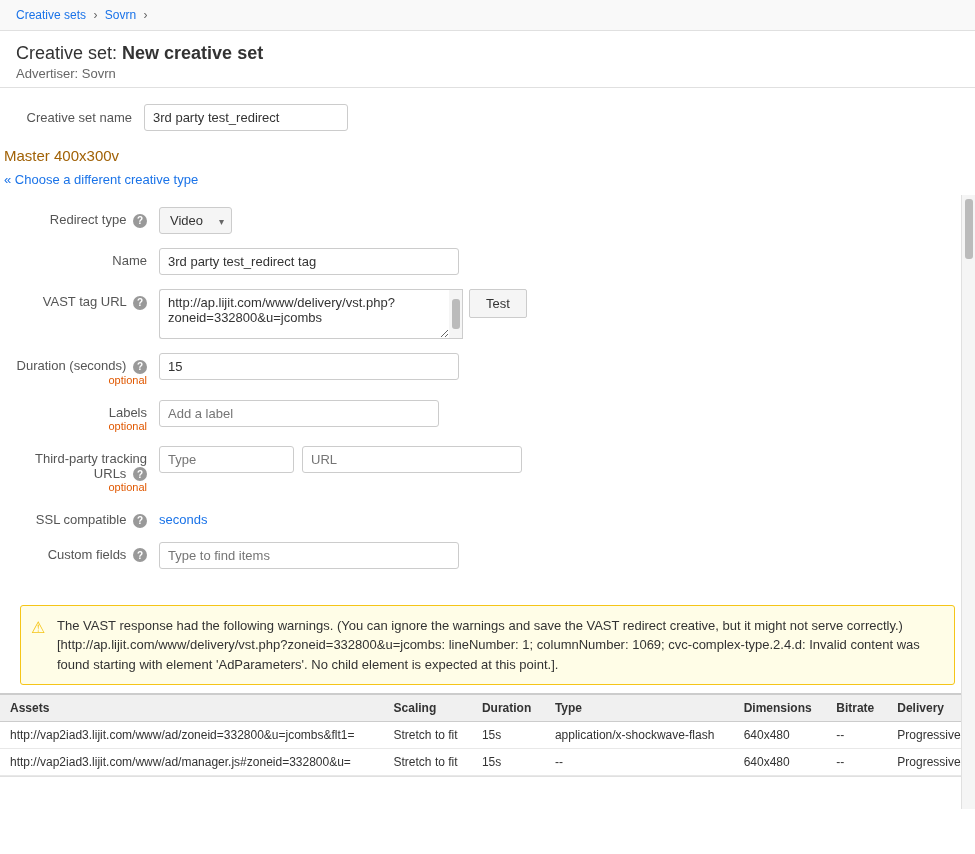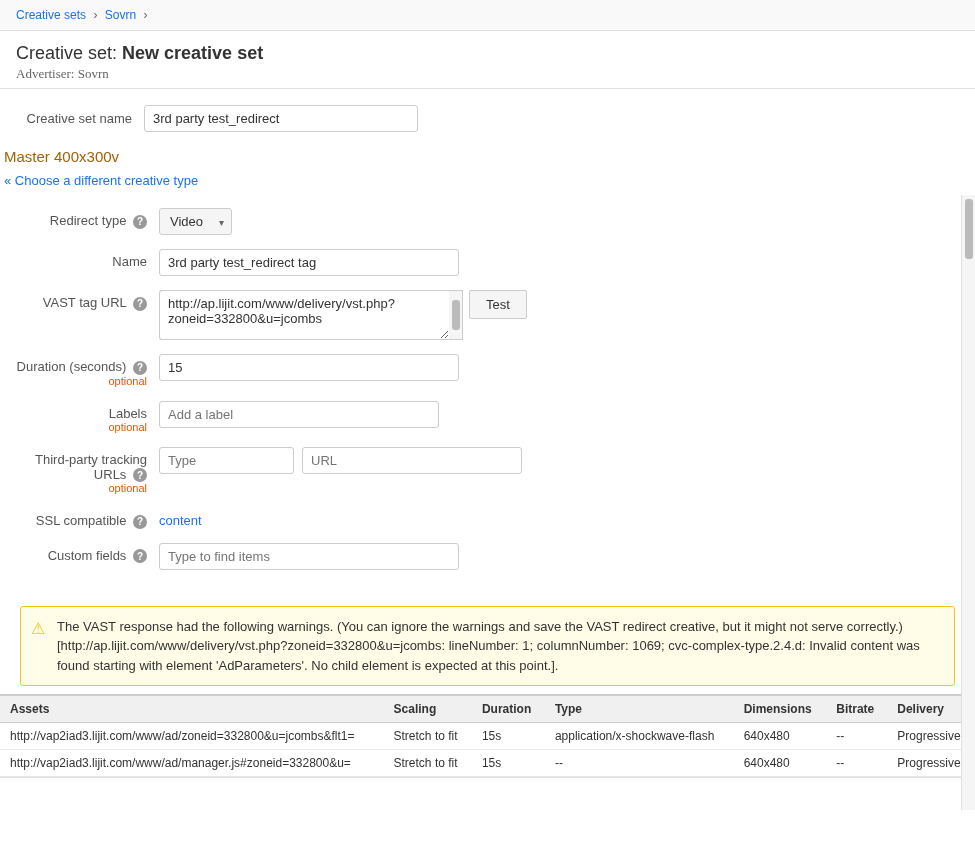"Advertiser: Sovrn" .page-header .advertiser { font-family: Liberation Serif, serif -> none }
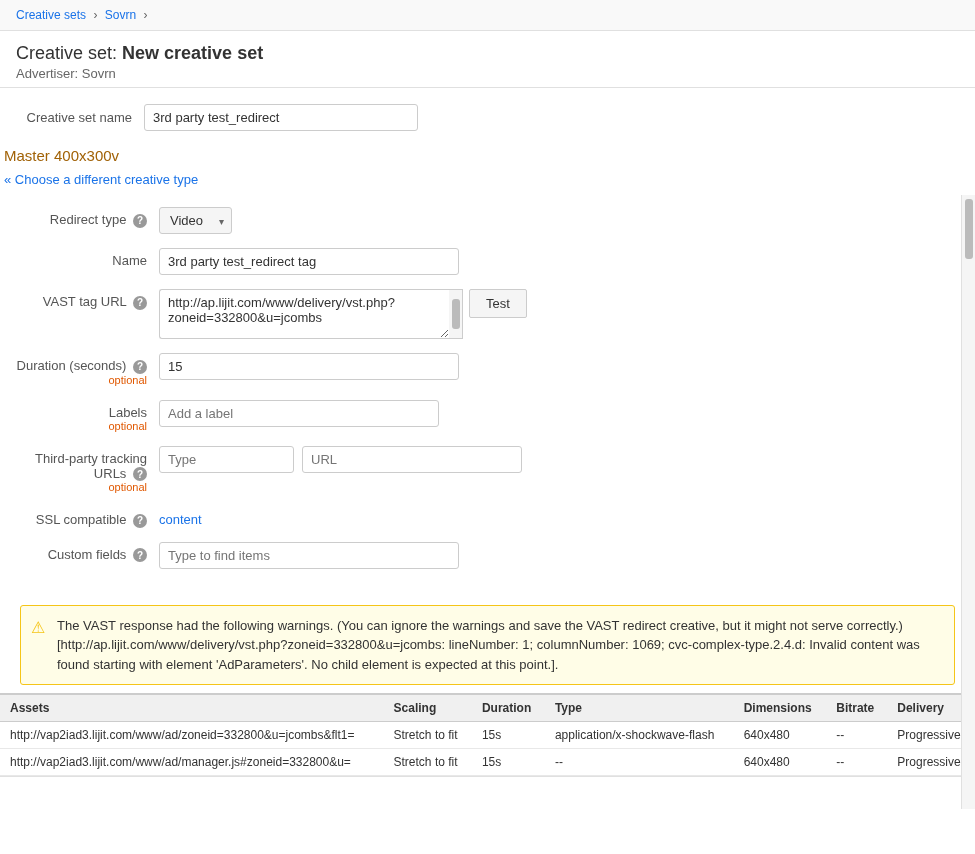"3rd party test_redirect" .creative-set-name-row input { width: 274px -> 204px }
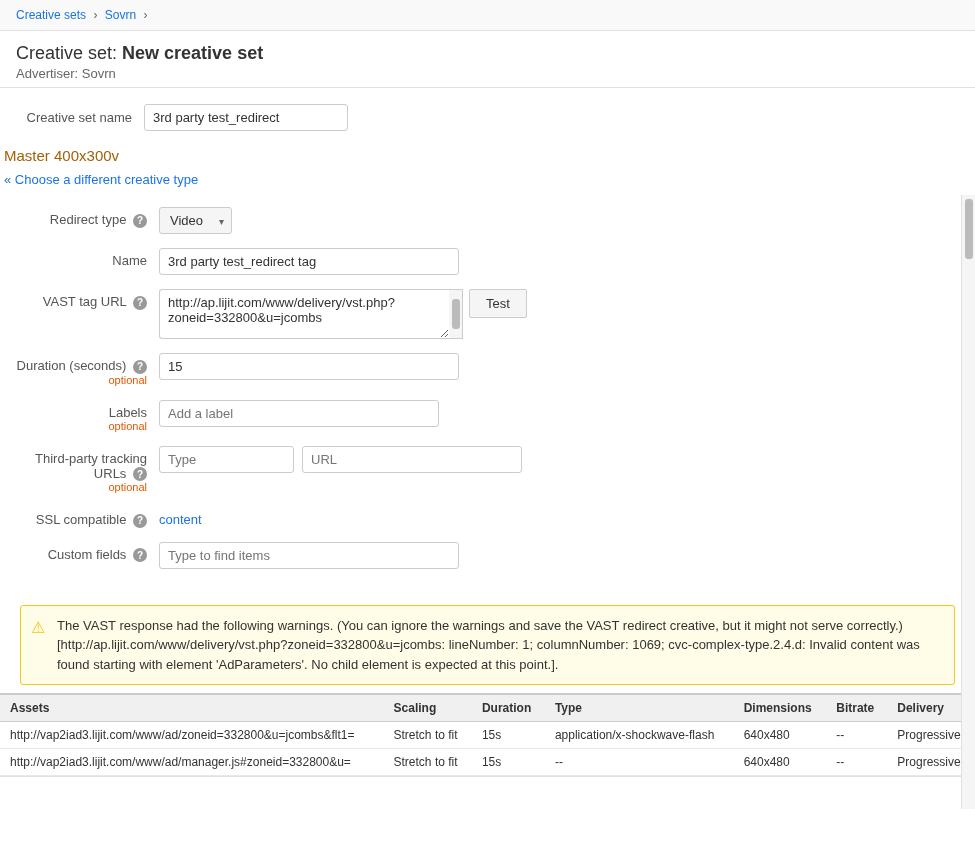"content" a.ssl-override { text: content -> seconds }
